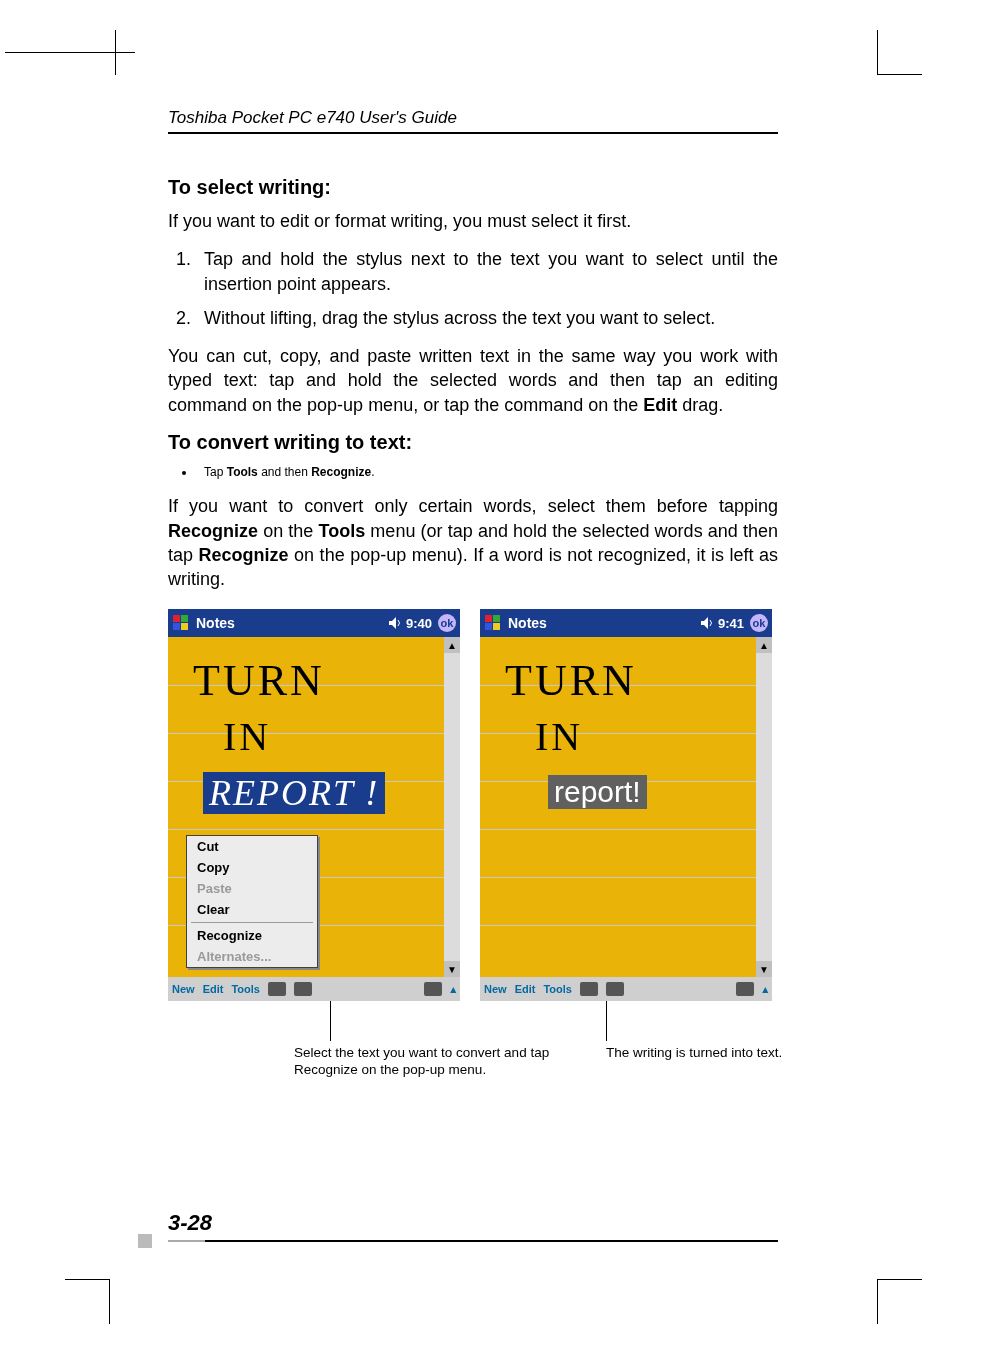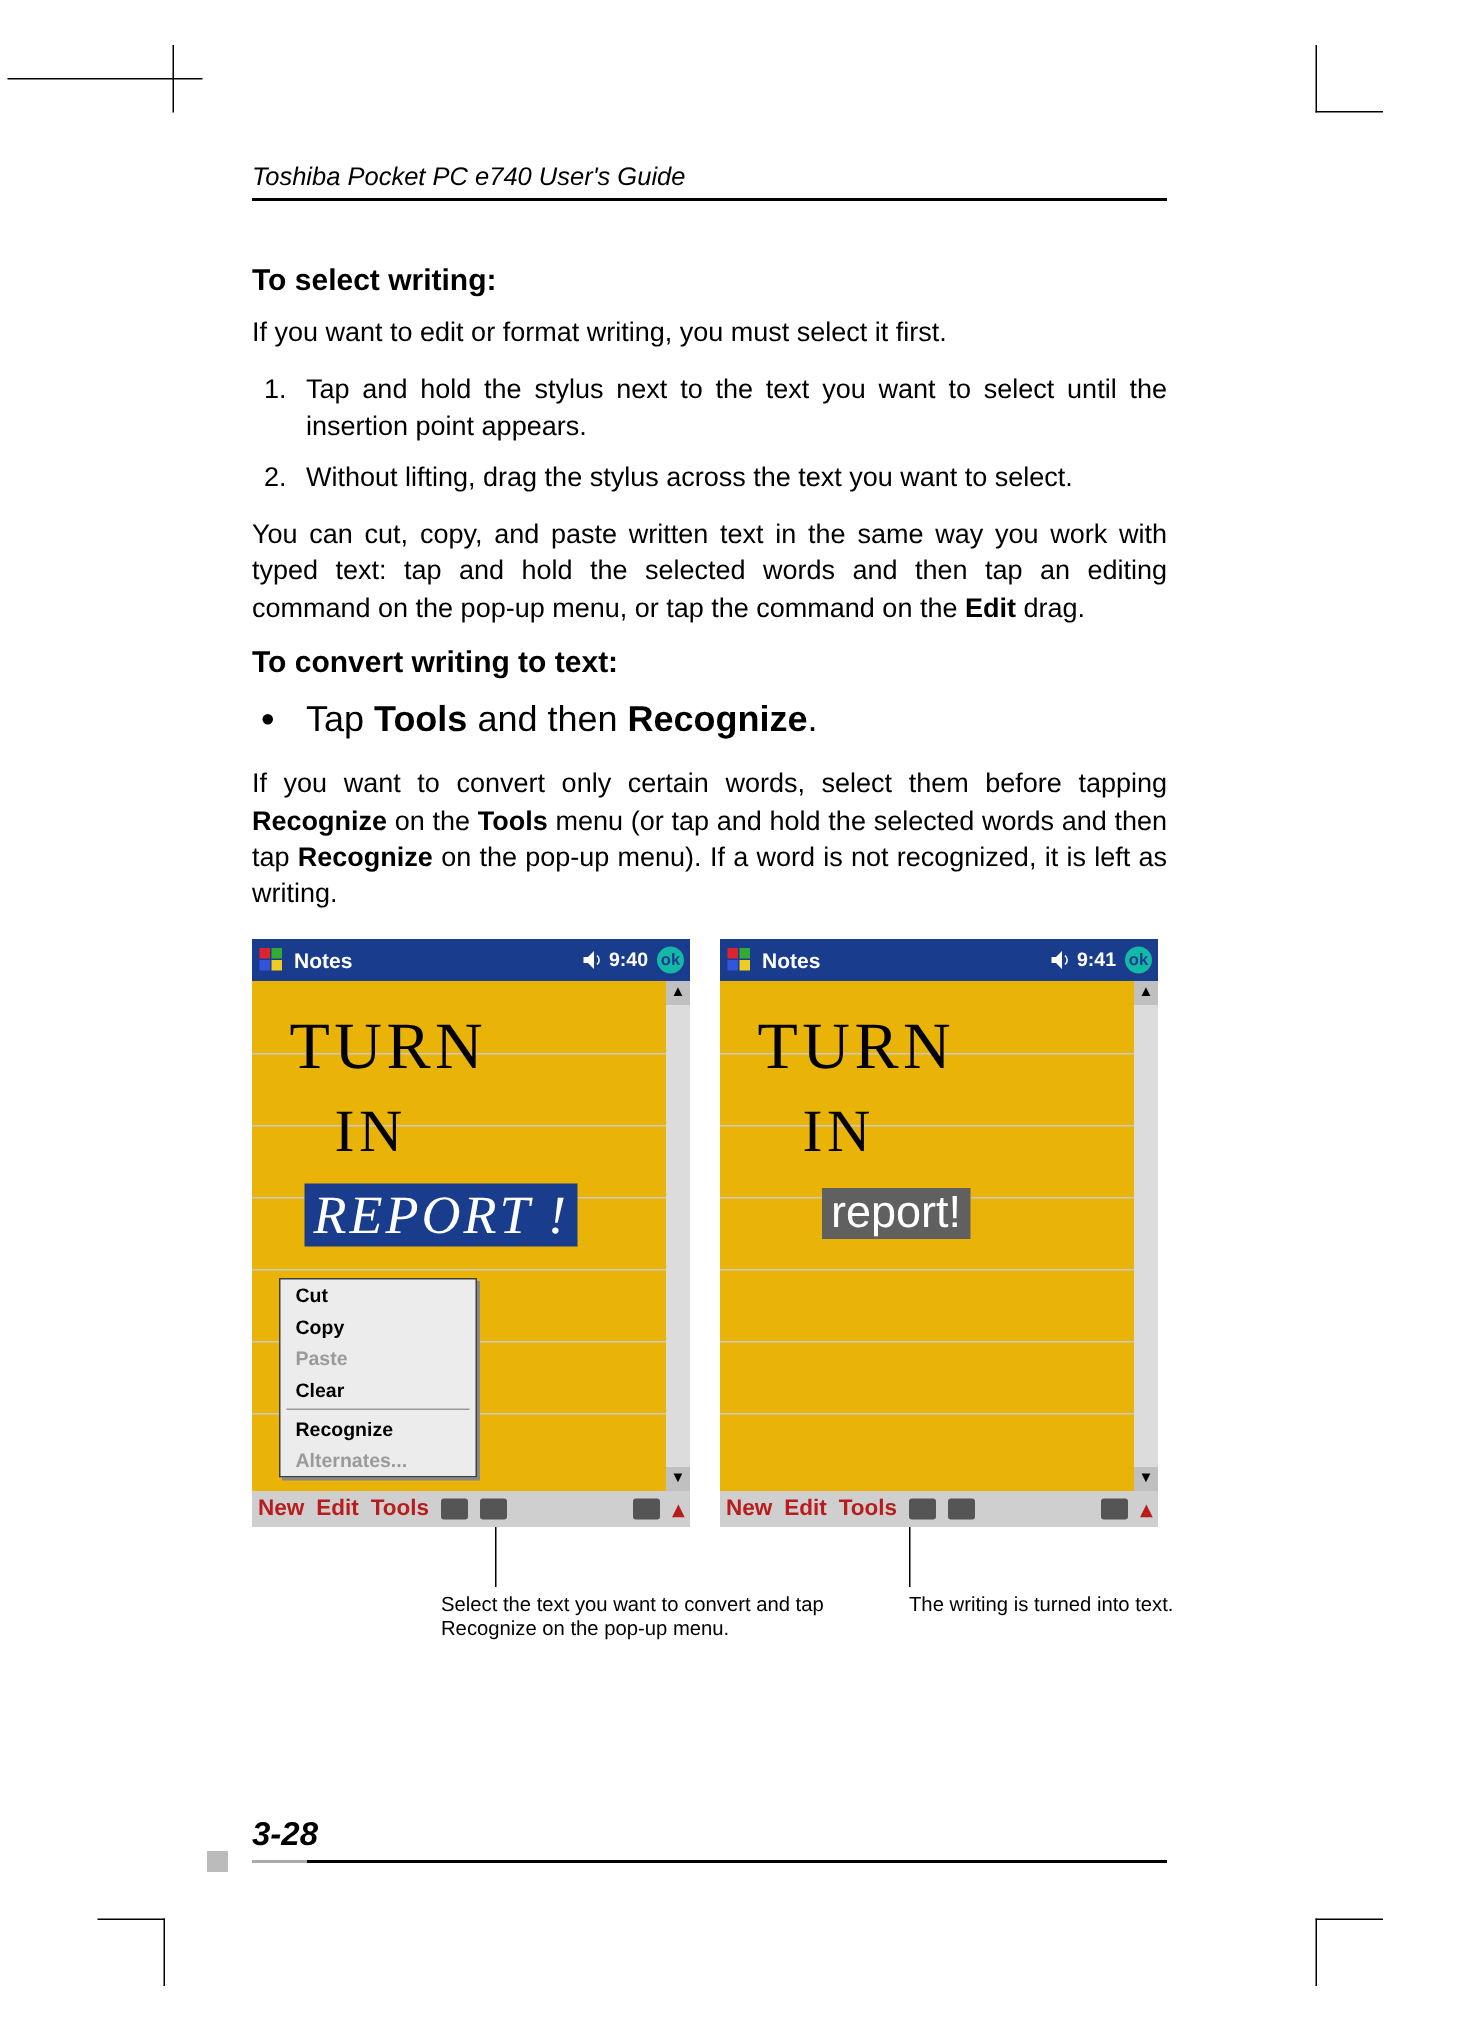"Tap Tools and then Recognize." ul.bullets li { font-size: 24px -> 12px }
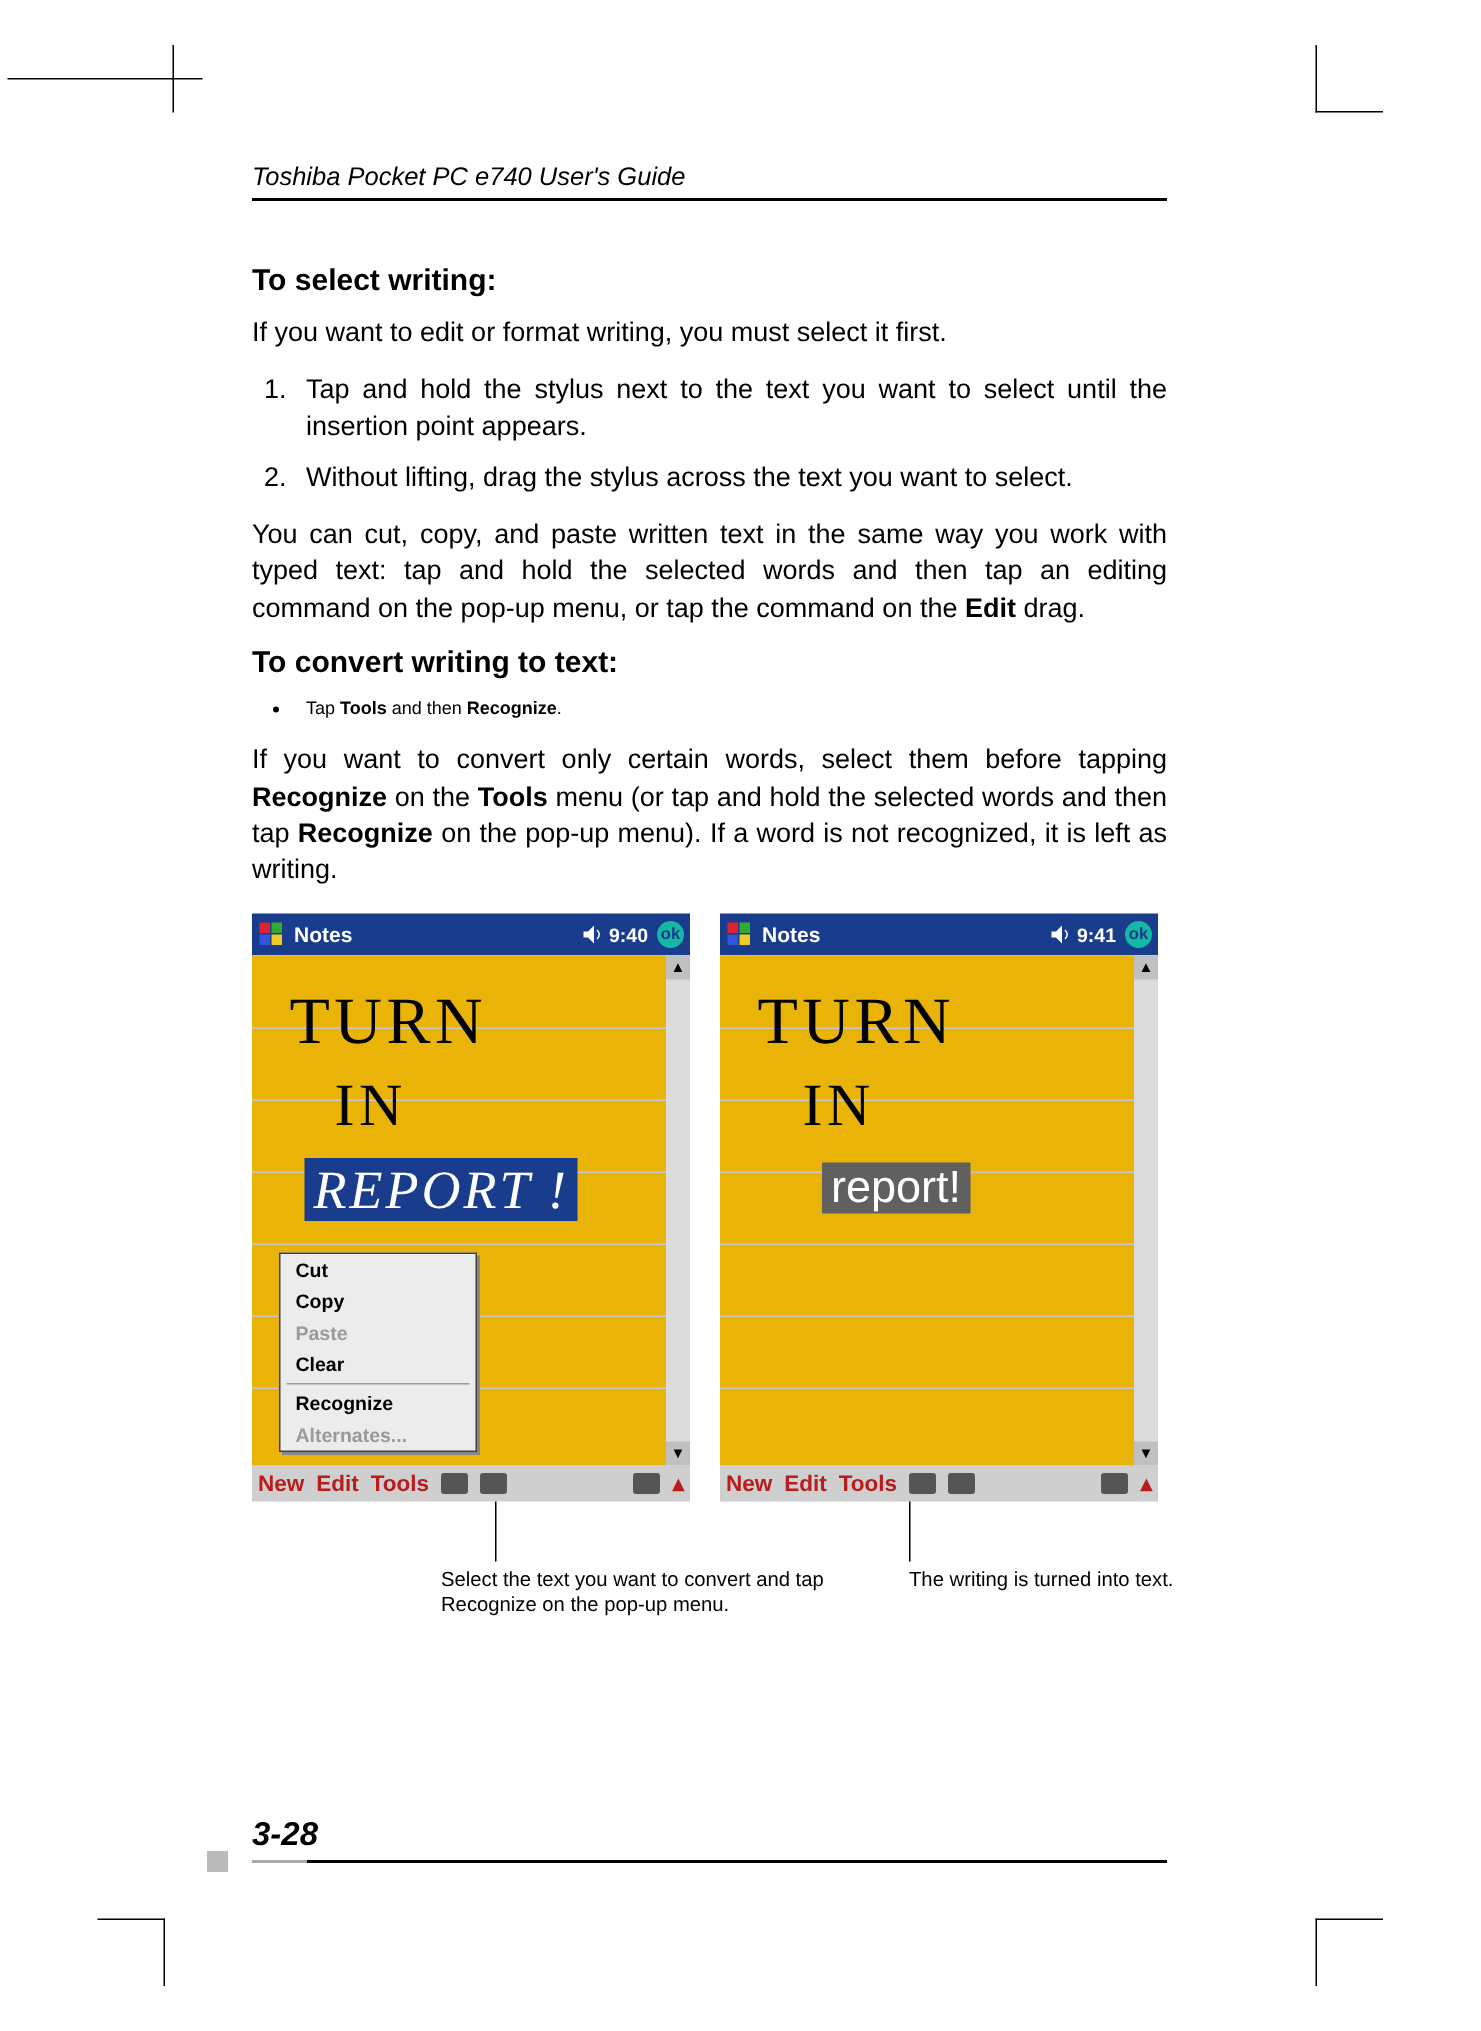"ok" .titlebar .ok { background: #14b8a6 -> #c4b5fd }
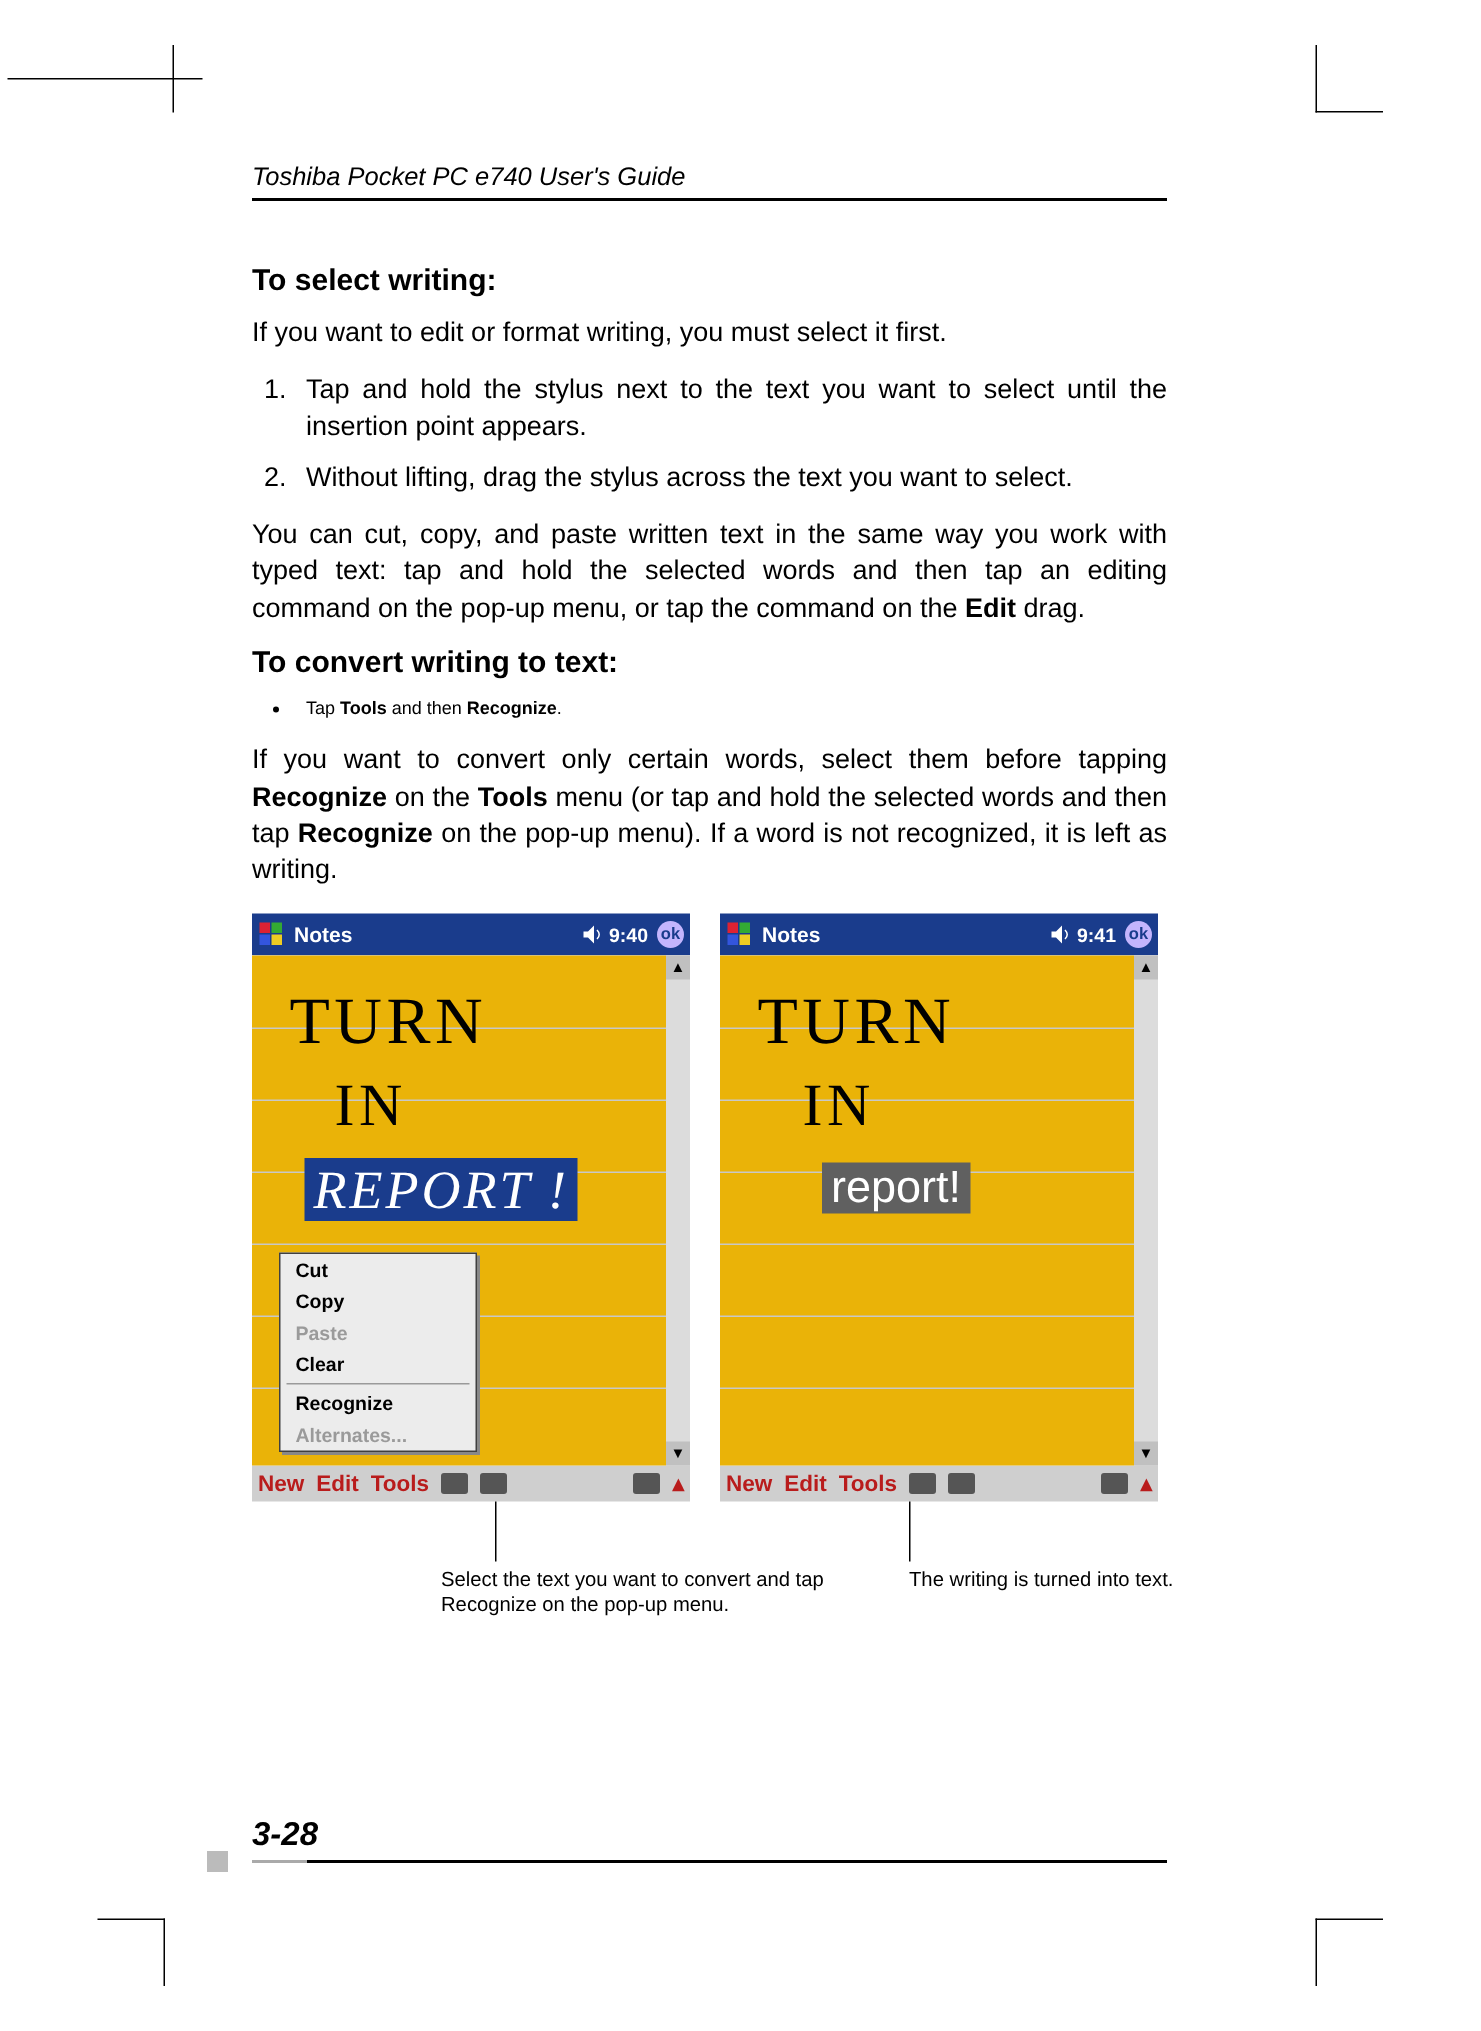"New" .bottombar { color: #b91c1c -> #0369a1; font-size: 15px -> 11px }
